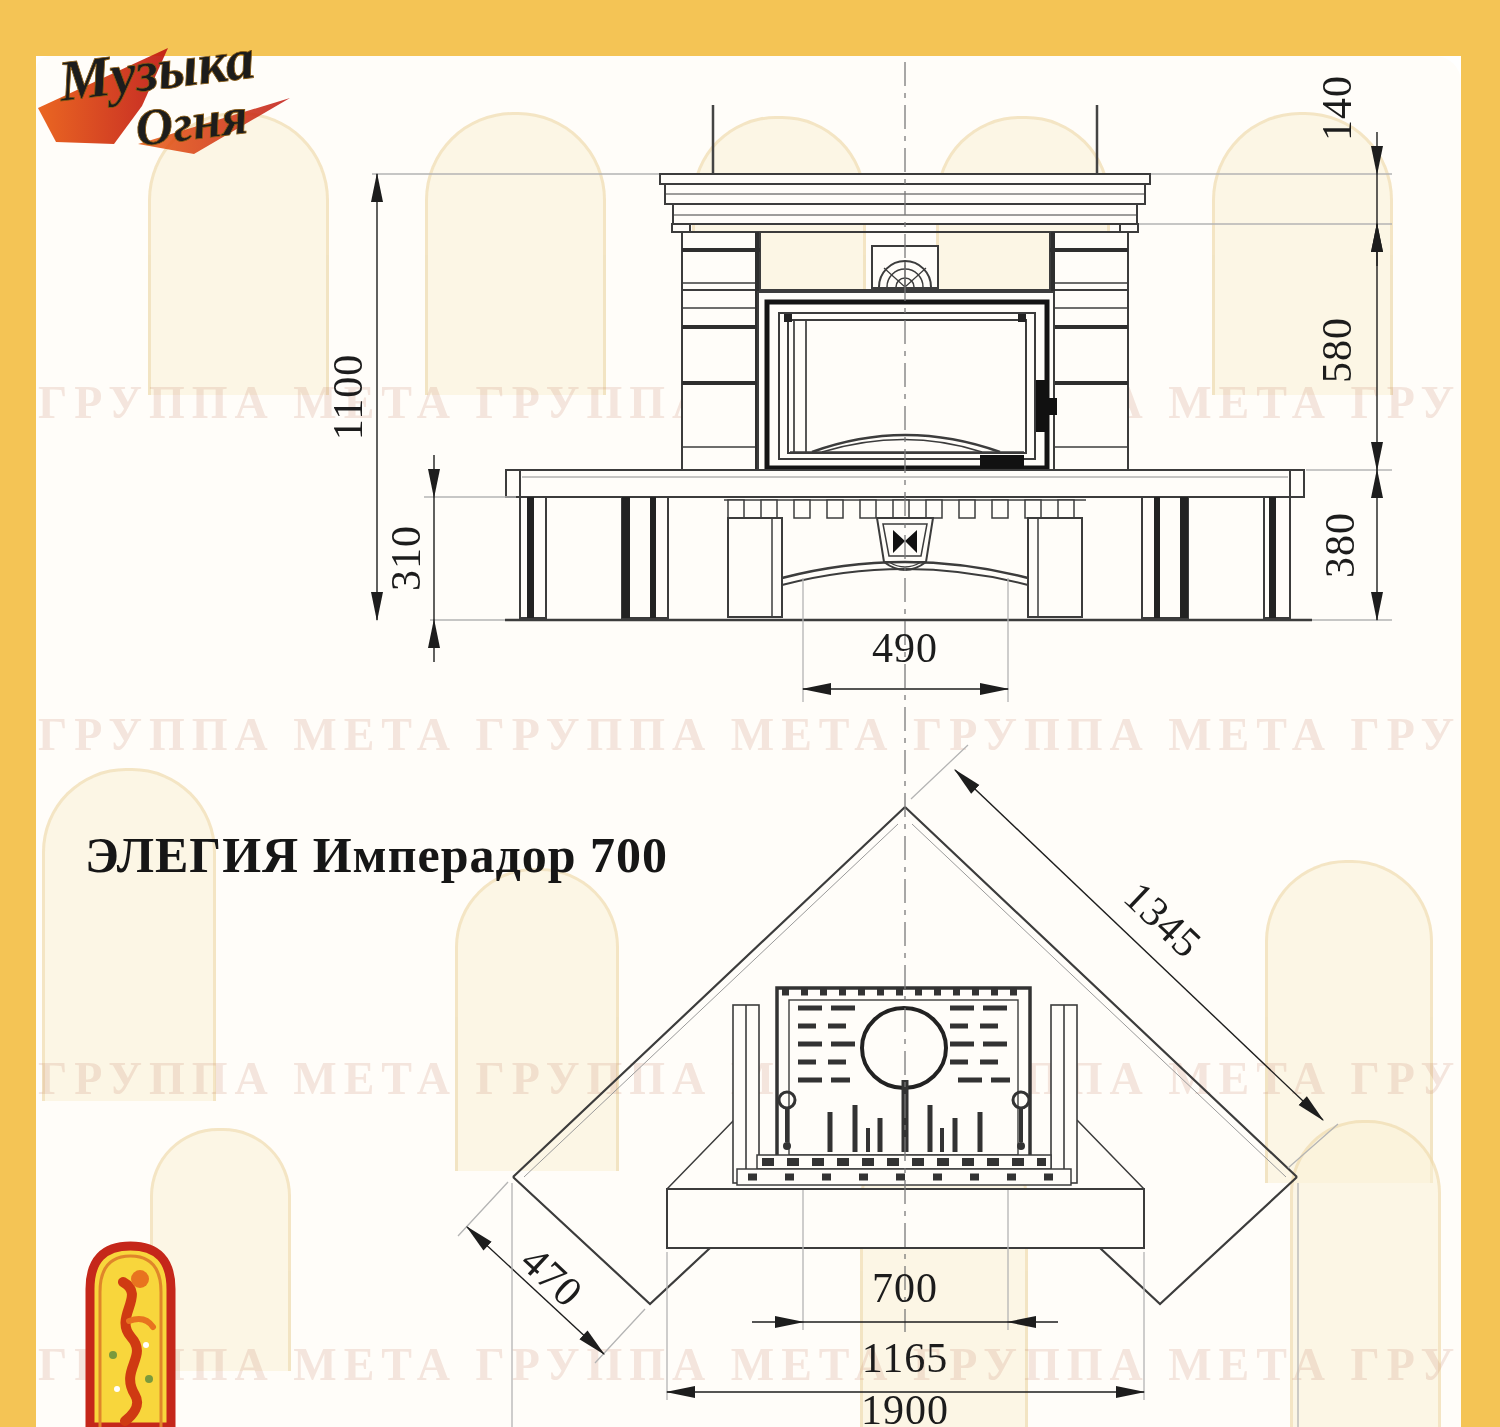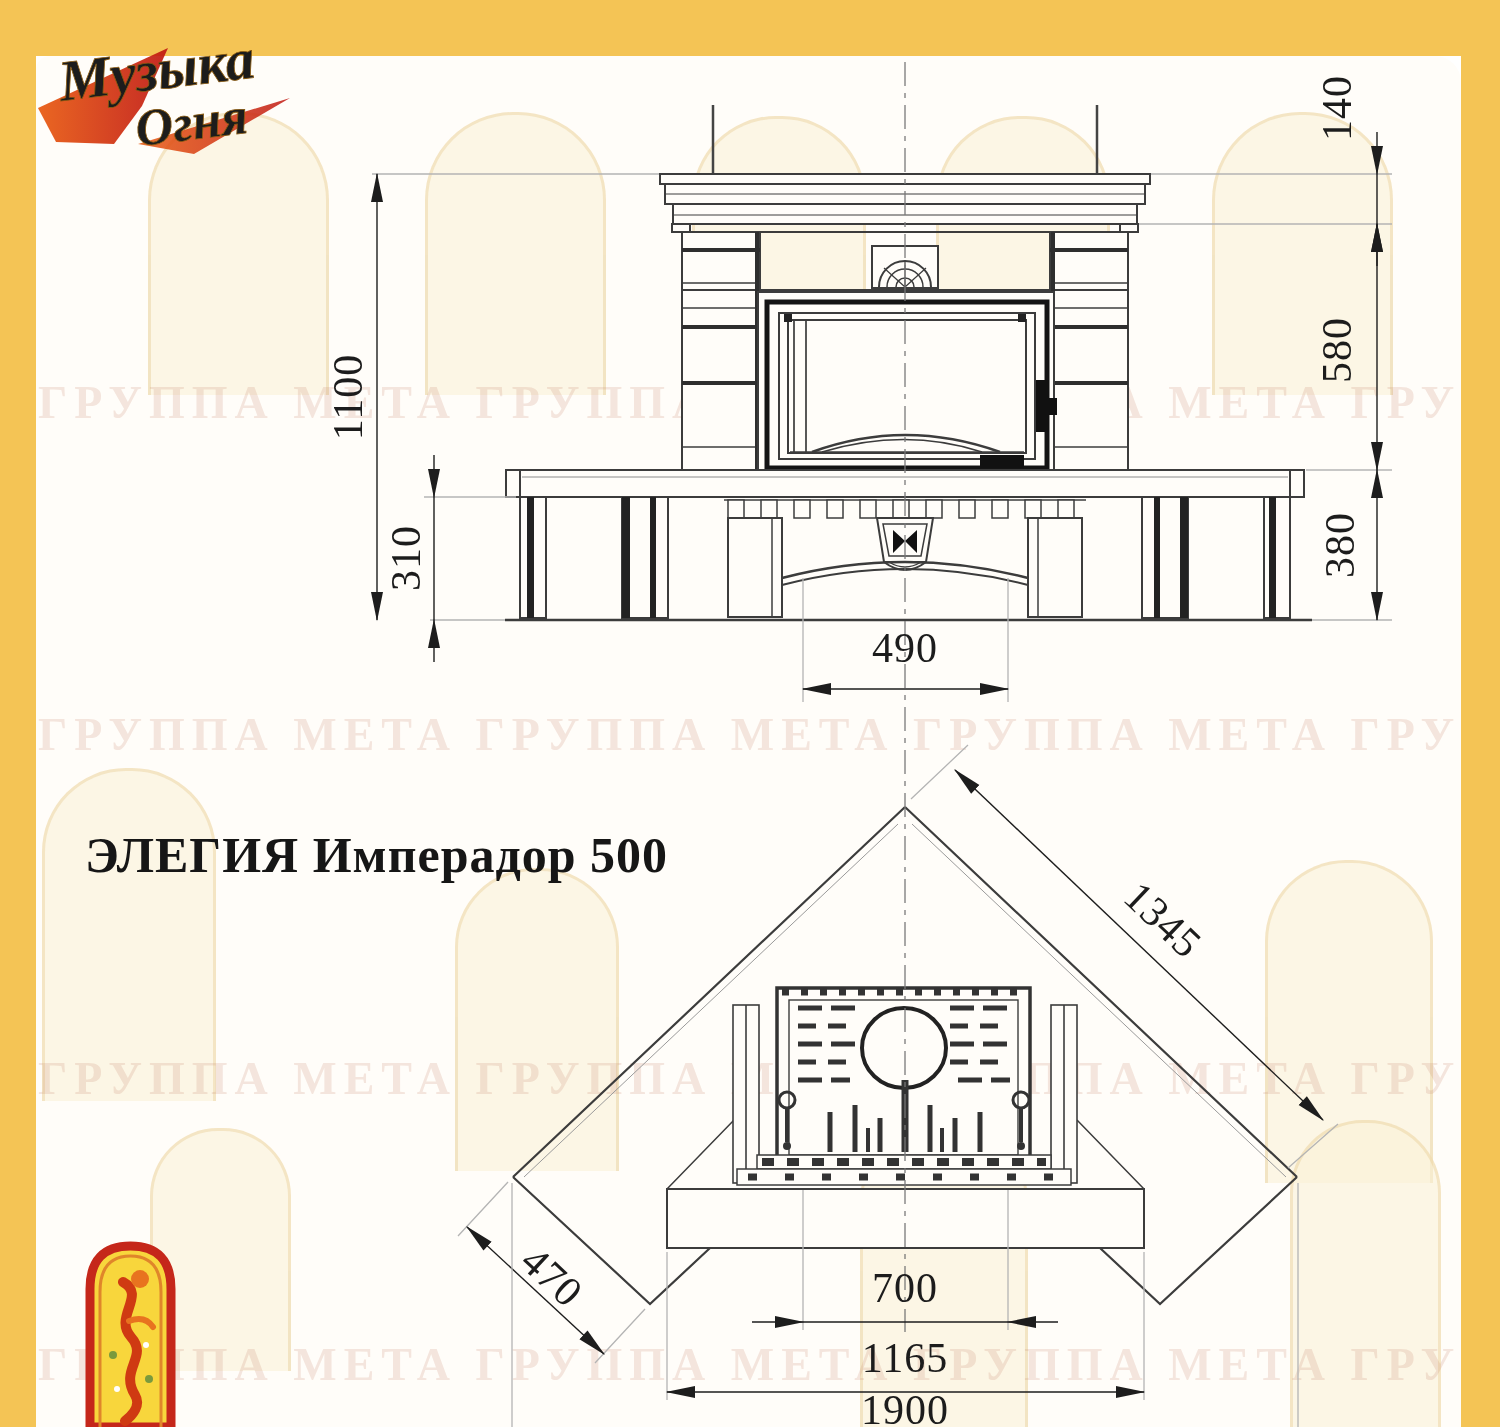"ЭЛЕГИЯ Имперадор 500" div.title { text: 500 -> 700 }
